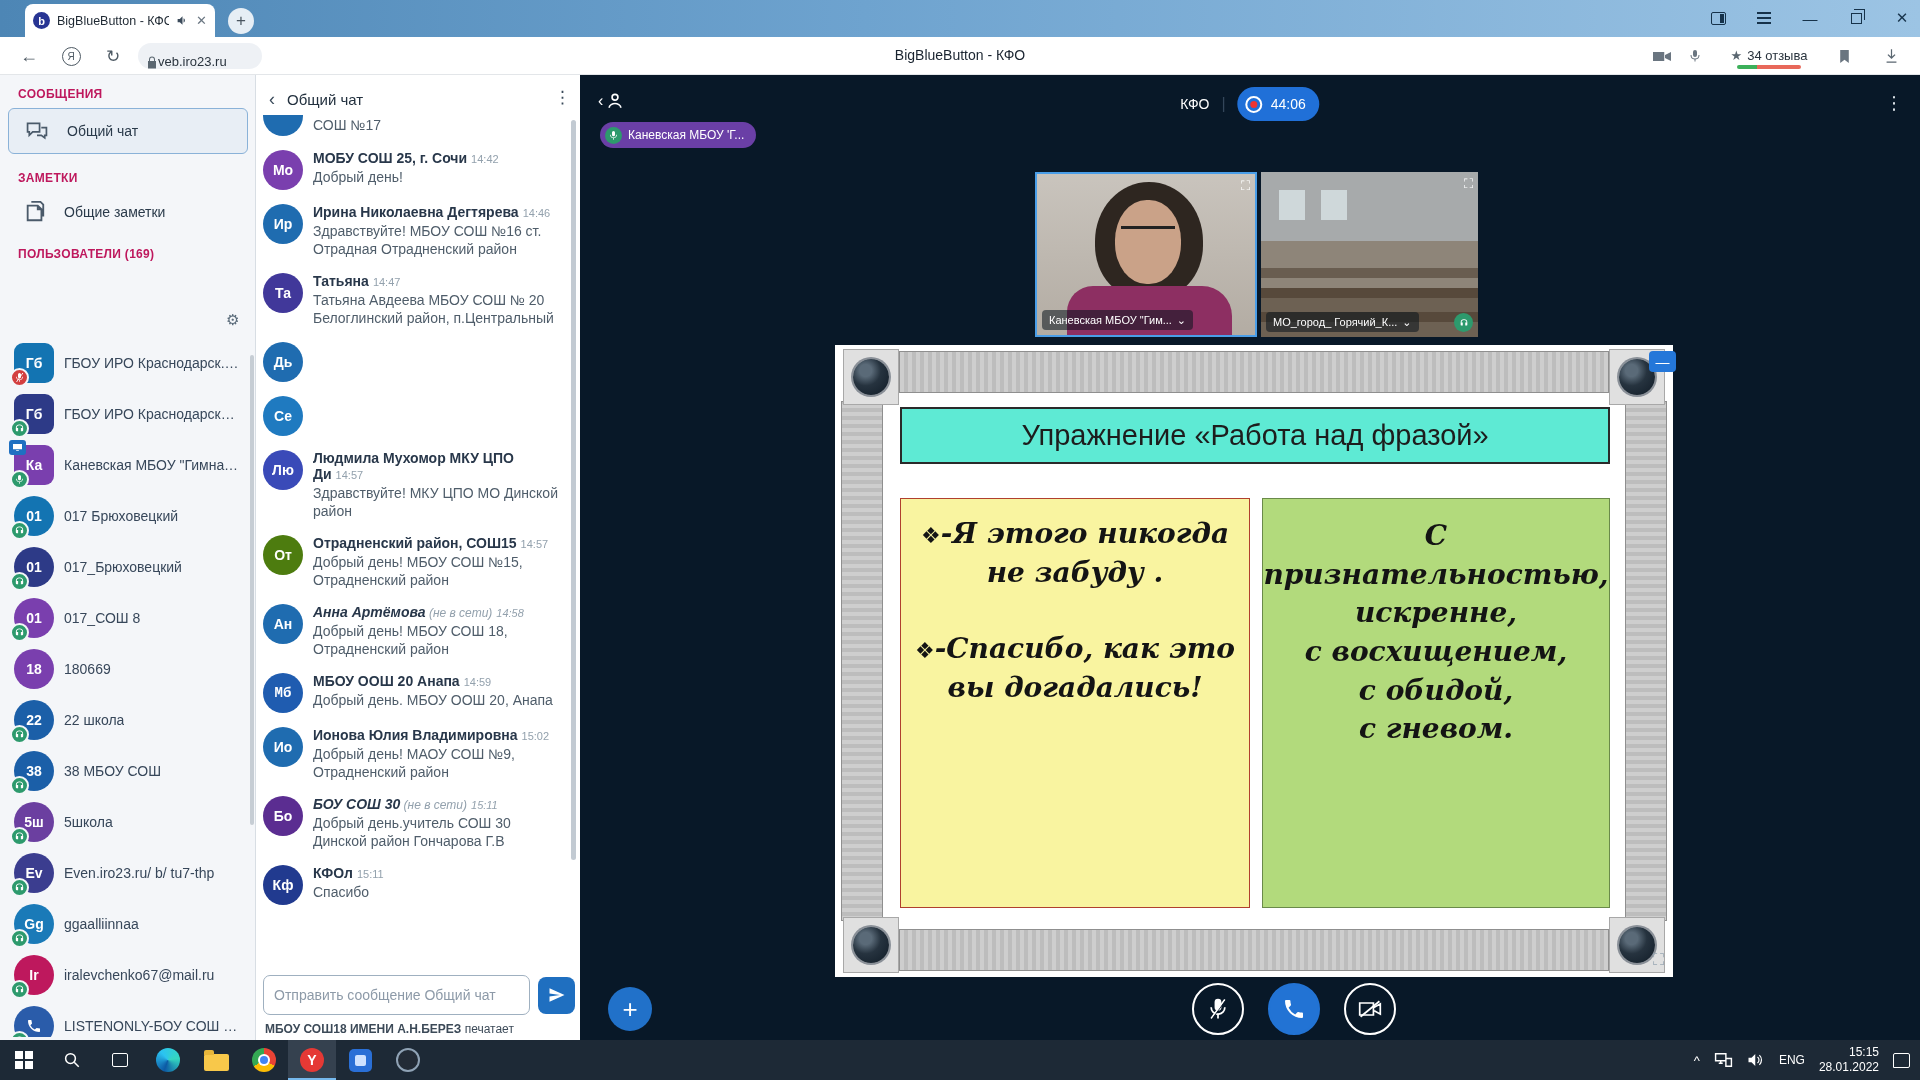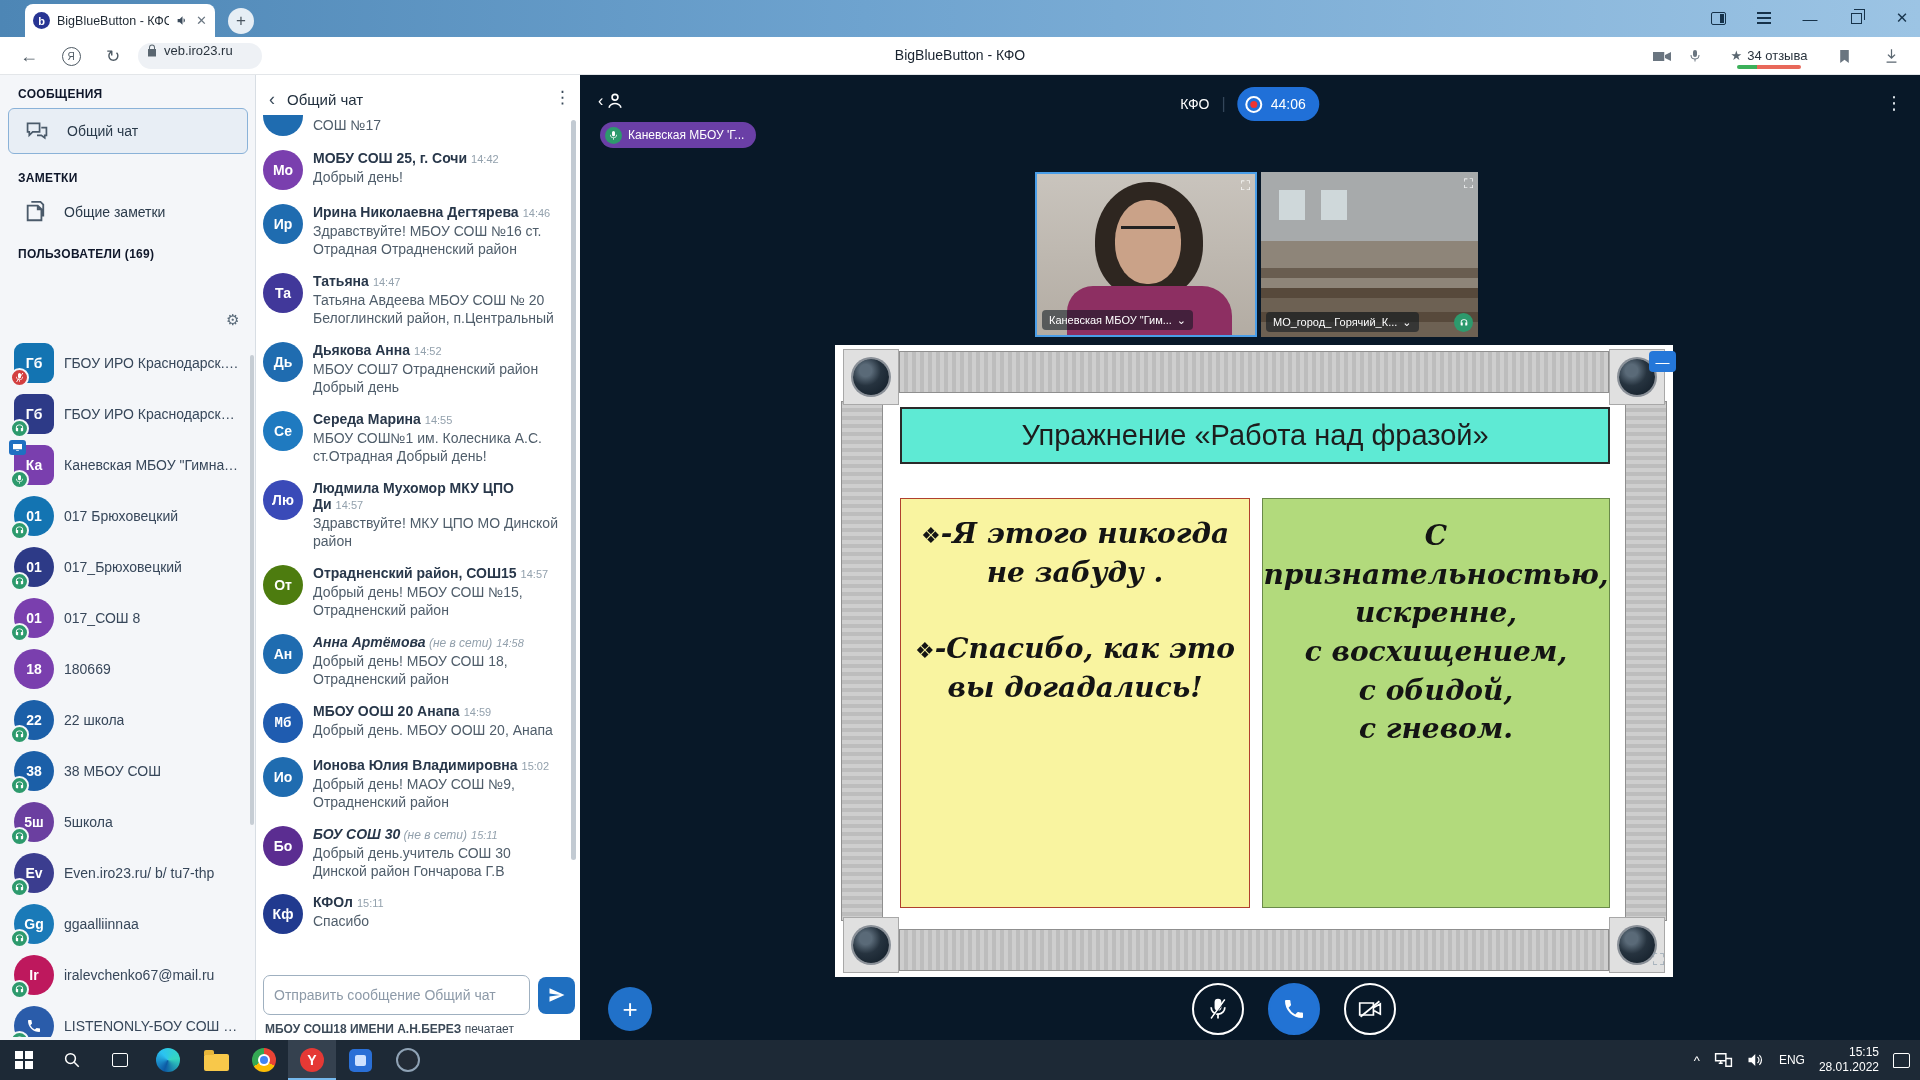"veb.iro23.ru" .urlpill { align-items: flex-start -> flex-end; gap: 6px -> none }
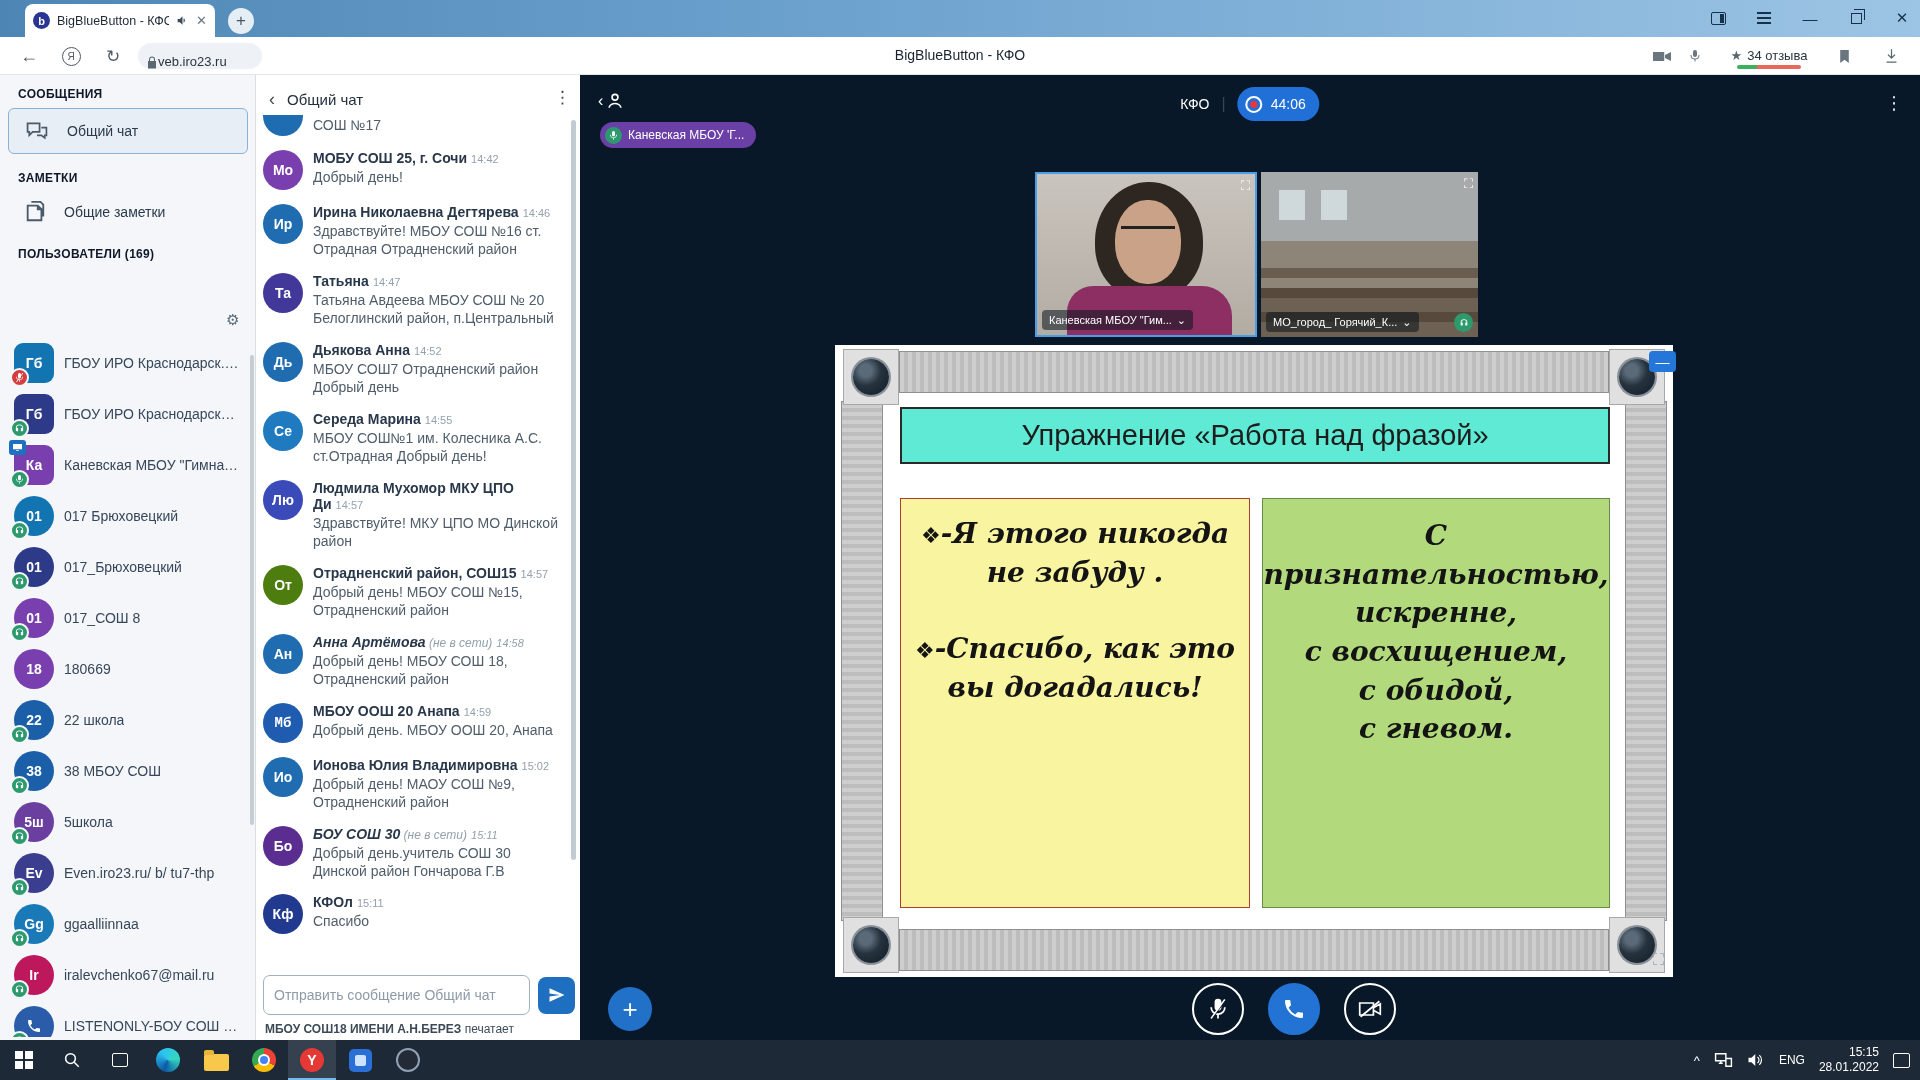"СООБЩЕНИЯ" .sec-h { color: #0f172a -> #be185d }
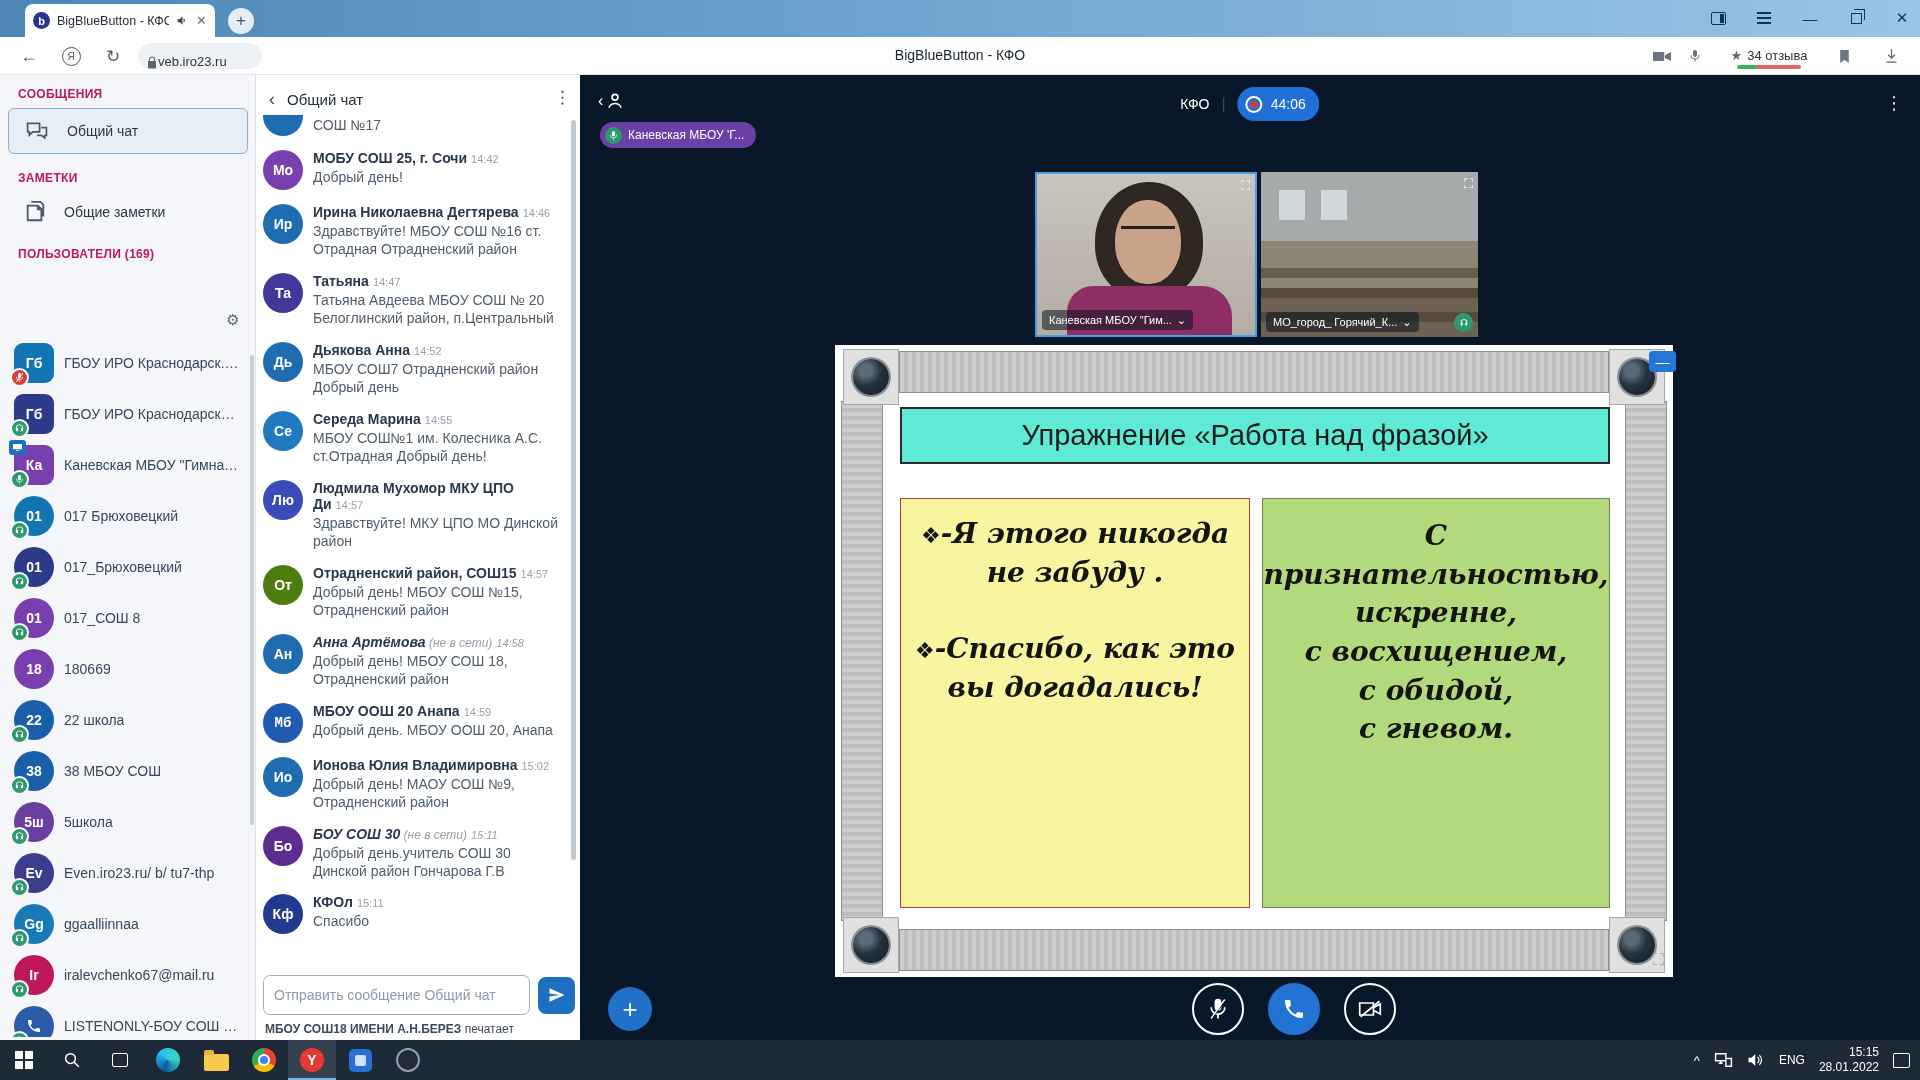"Дьякова Анна 14:52" div.mbody { html: <div> <div>Дьякова Анна<span>14:52</span></div> <div>МБОУ СОШ7 Отрадненский район Добрый день</div> </div> -> none }
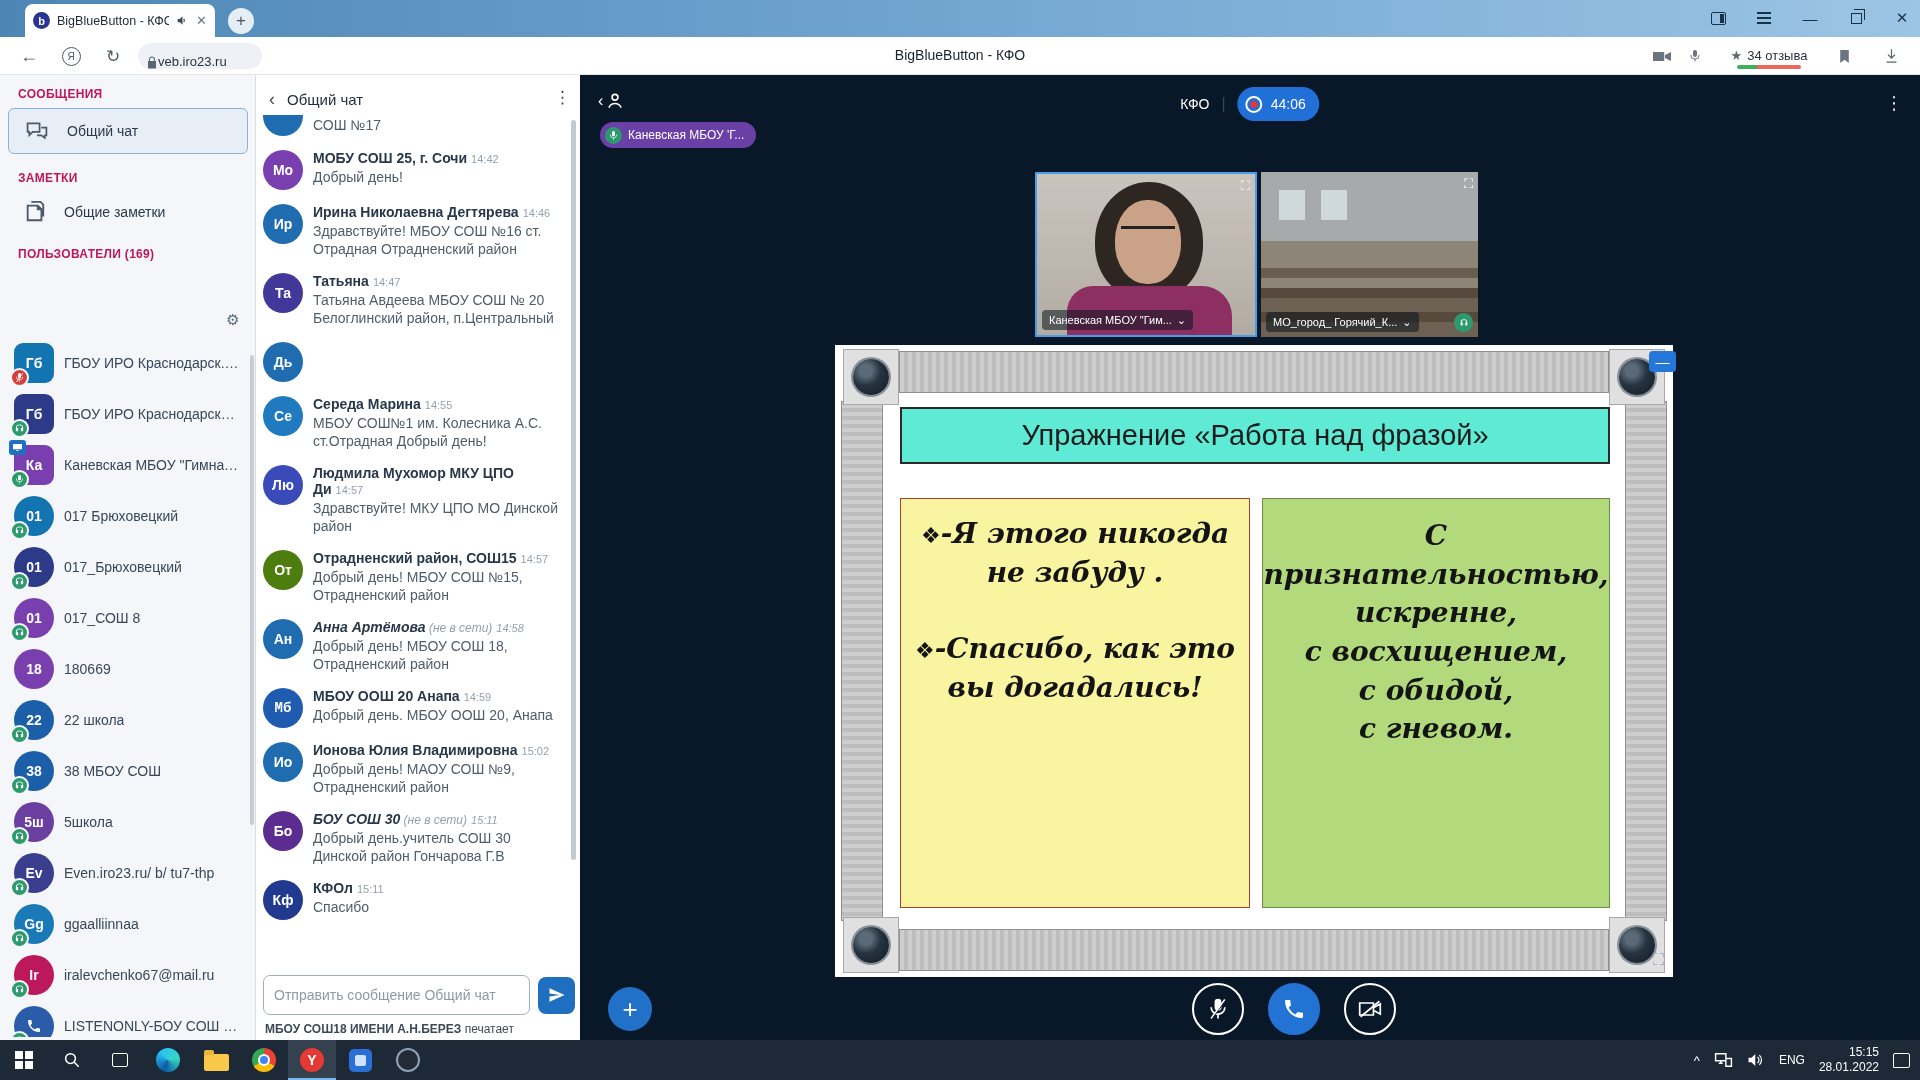"Середа Марина 14:55" div.mbody { html: <div> <div>Середа Марина<span>14:55</span></div> <div>МБОУ СОШ№1 им. Колесника А.С. ст.Отрадная Добрый день!</div> </div> -> none }
